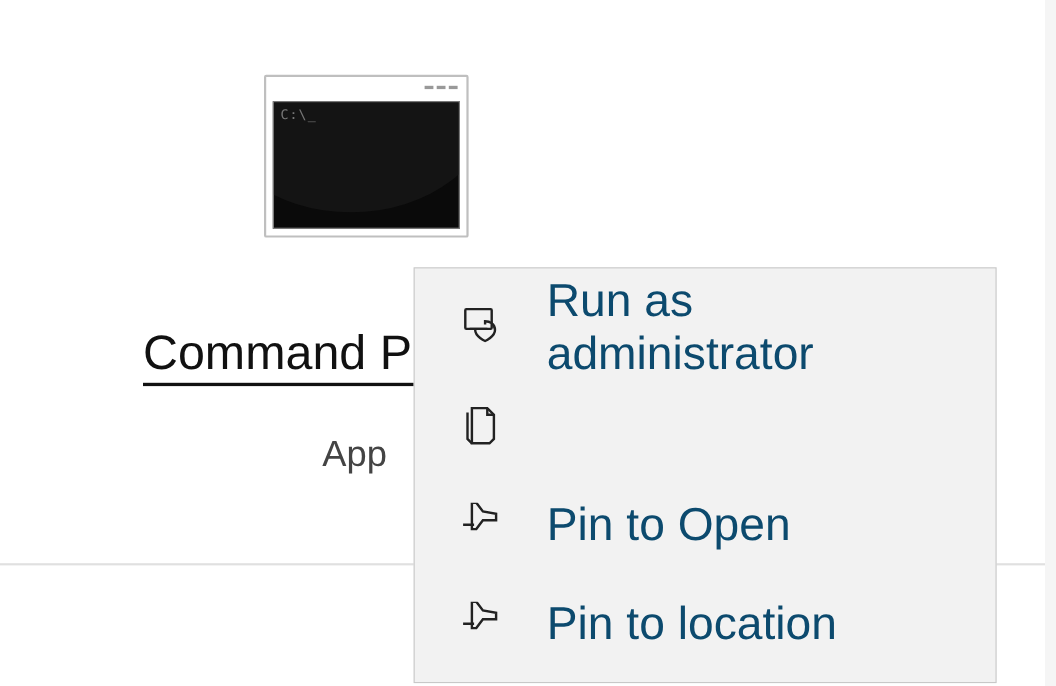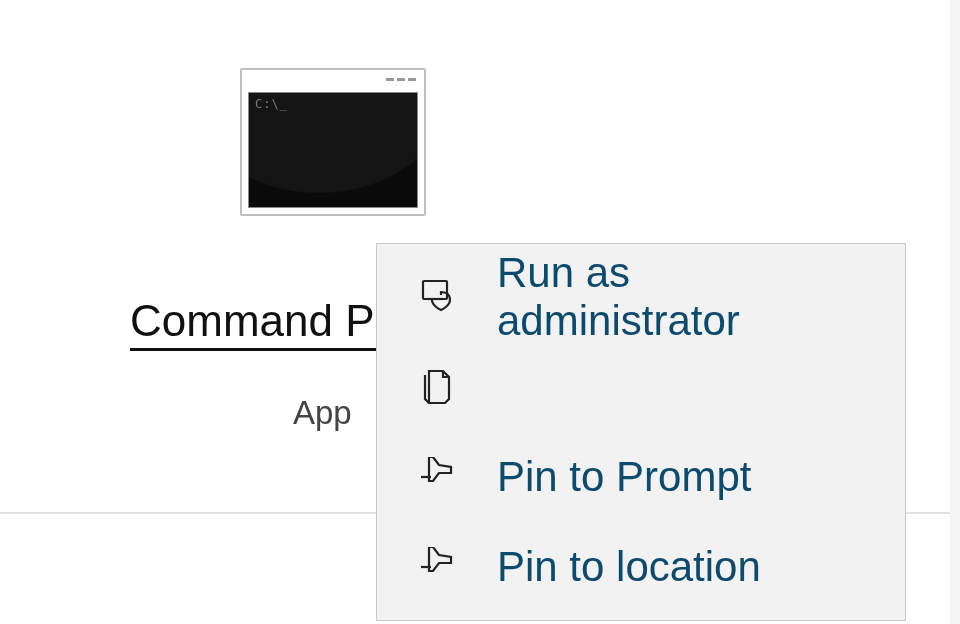"Pin to Prompt" span.menu-label { text: Prompt -> Open }
